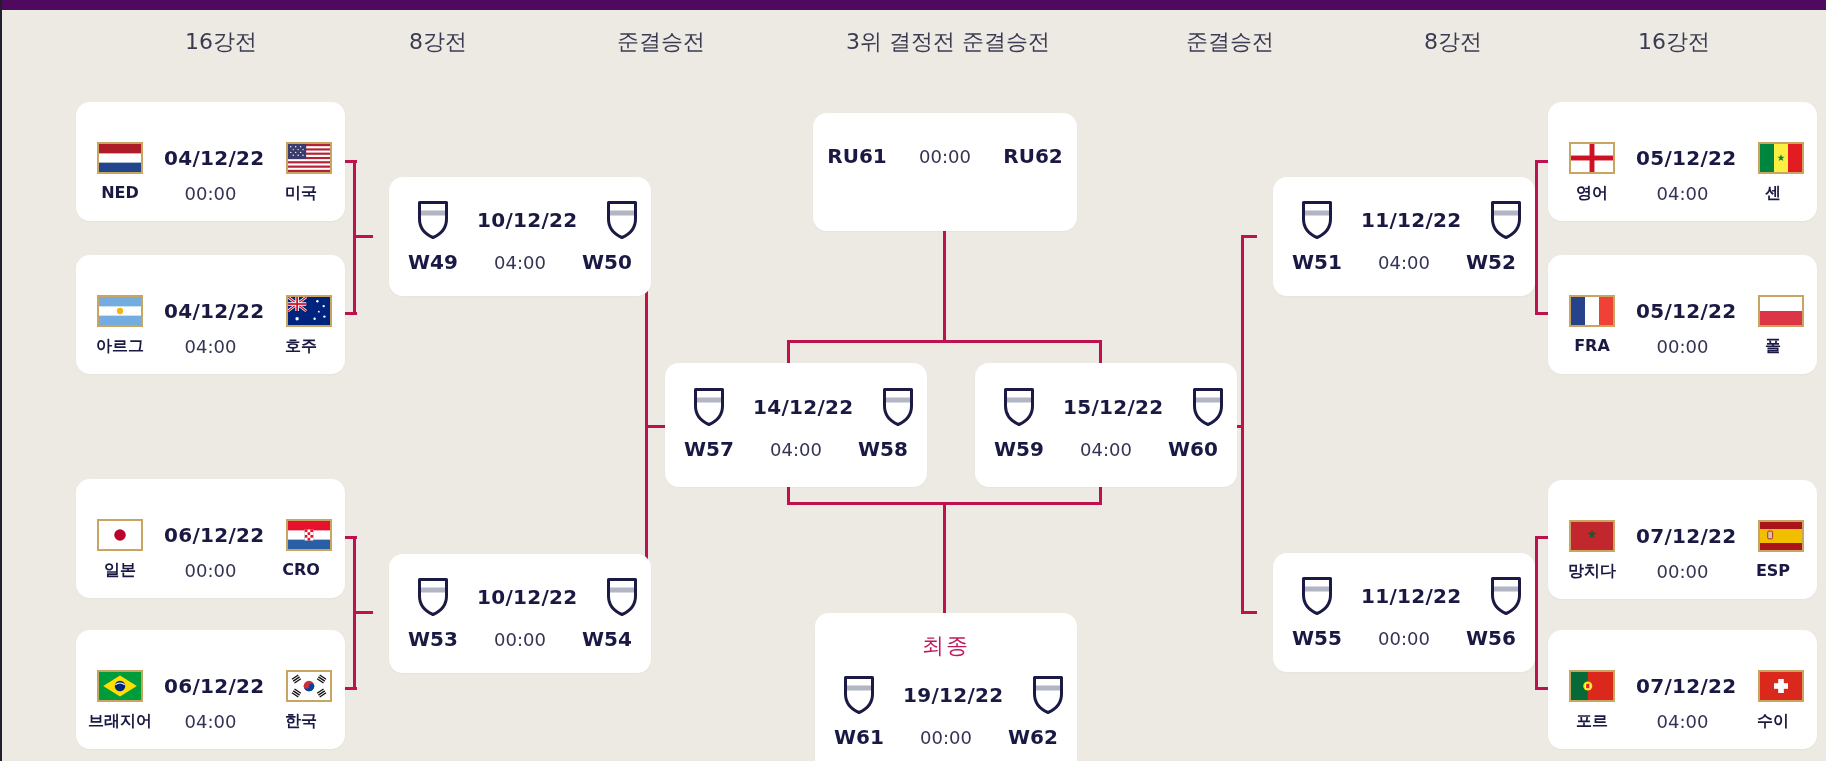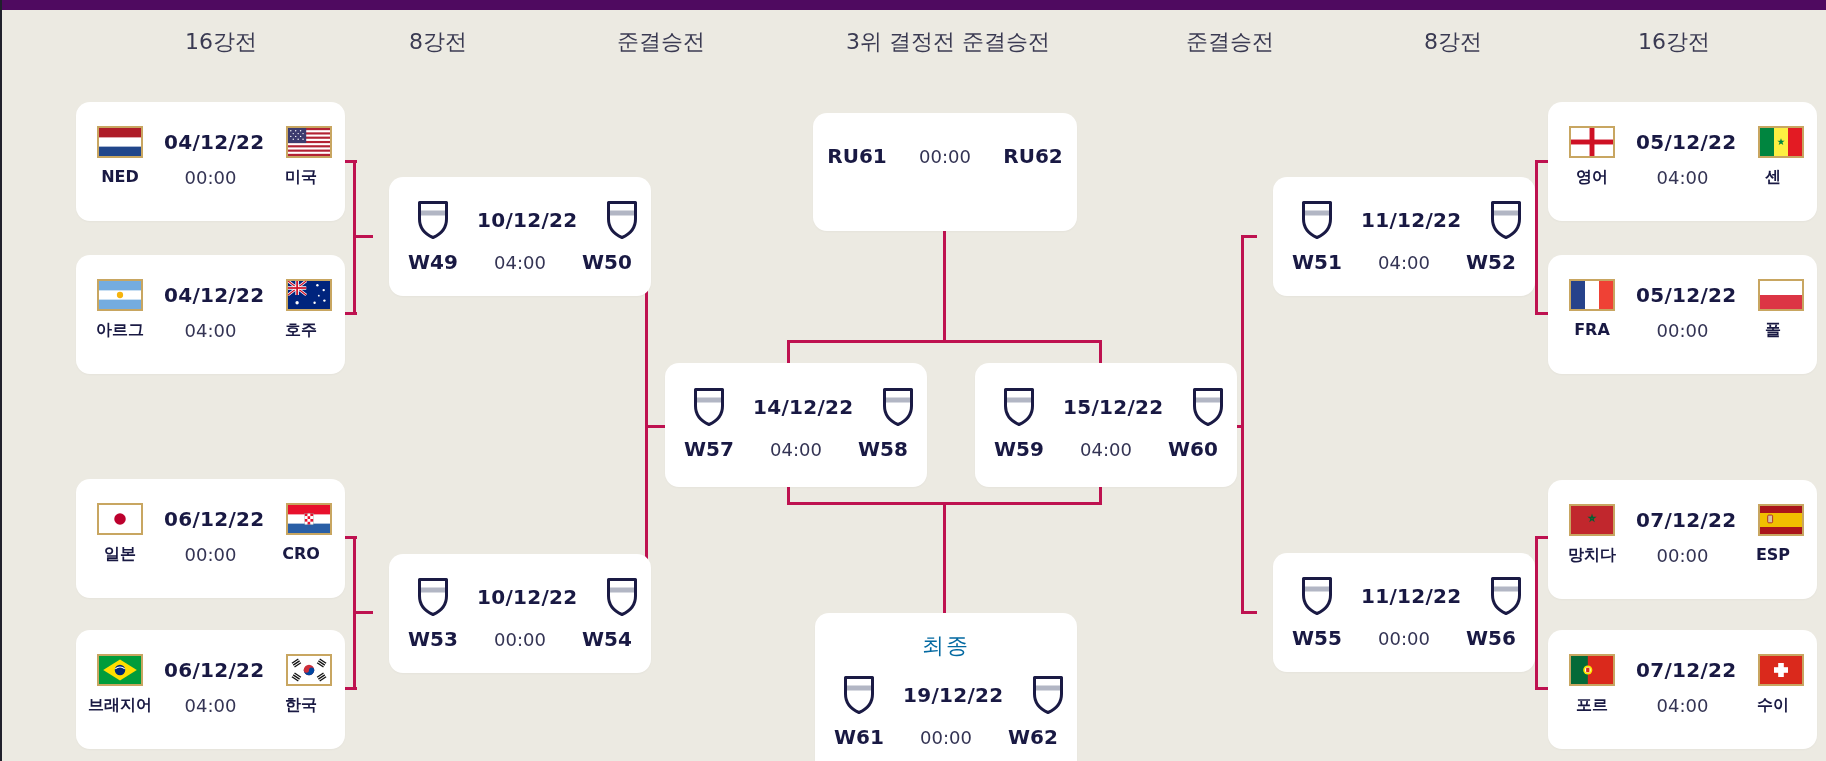"04/12/22" .r16 { padding-top: 24px -> 40px }
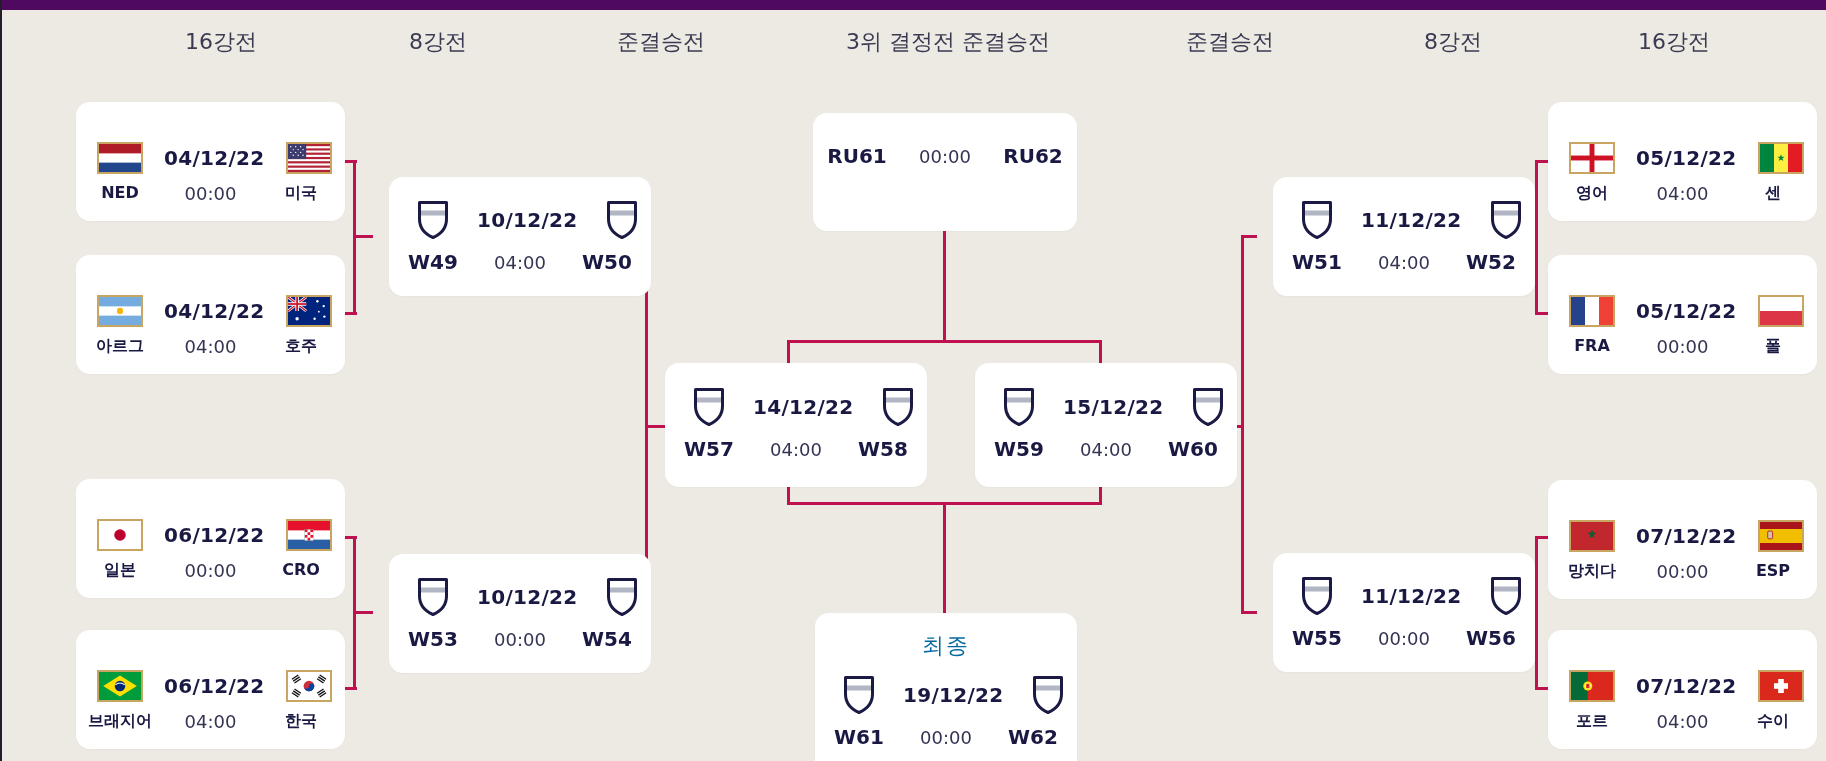"최종" .fintitle { color: #0369a1 -> #be185d }
